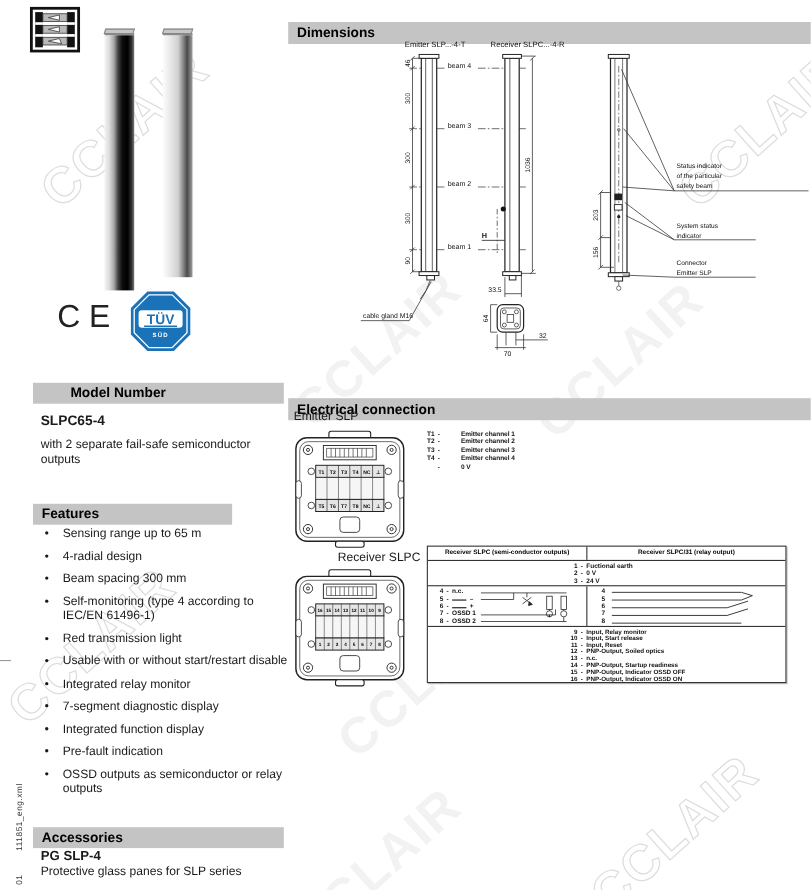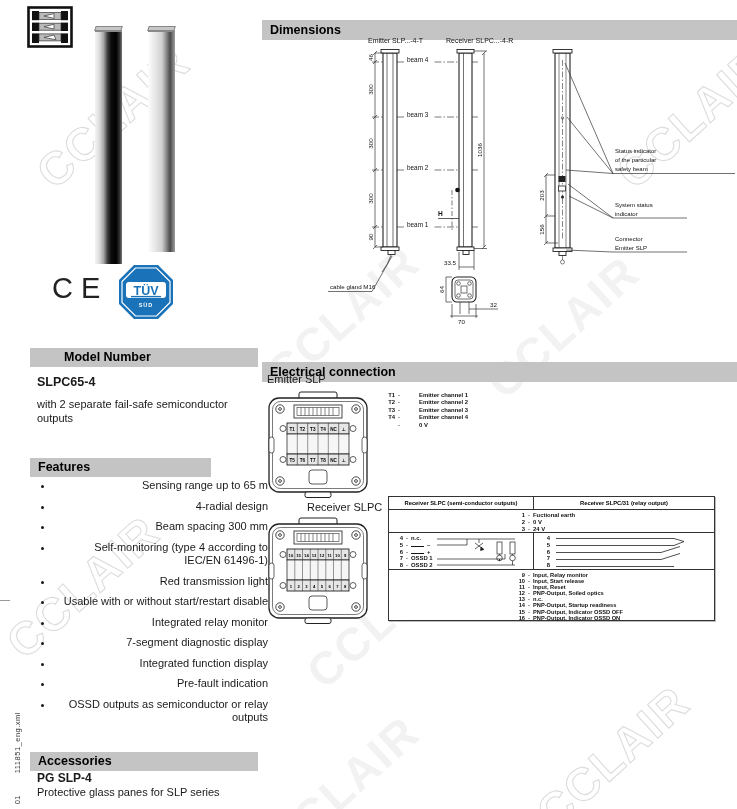"Sensing range up to 65" #features-list li { text-align: right -> none }
